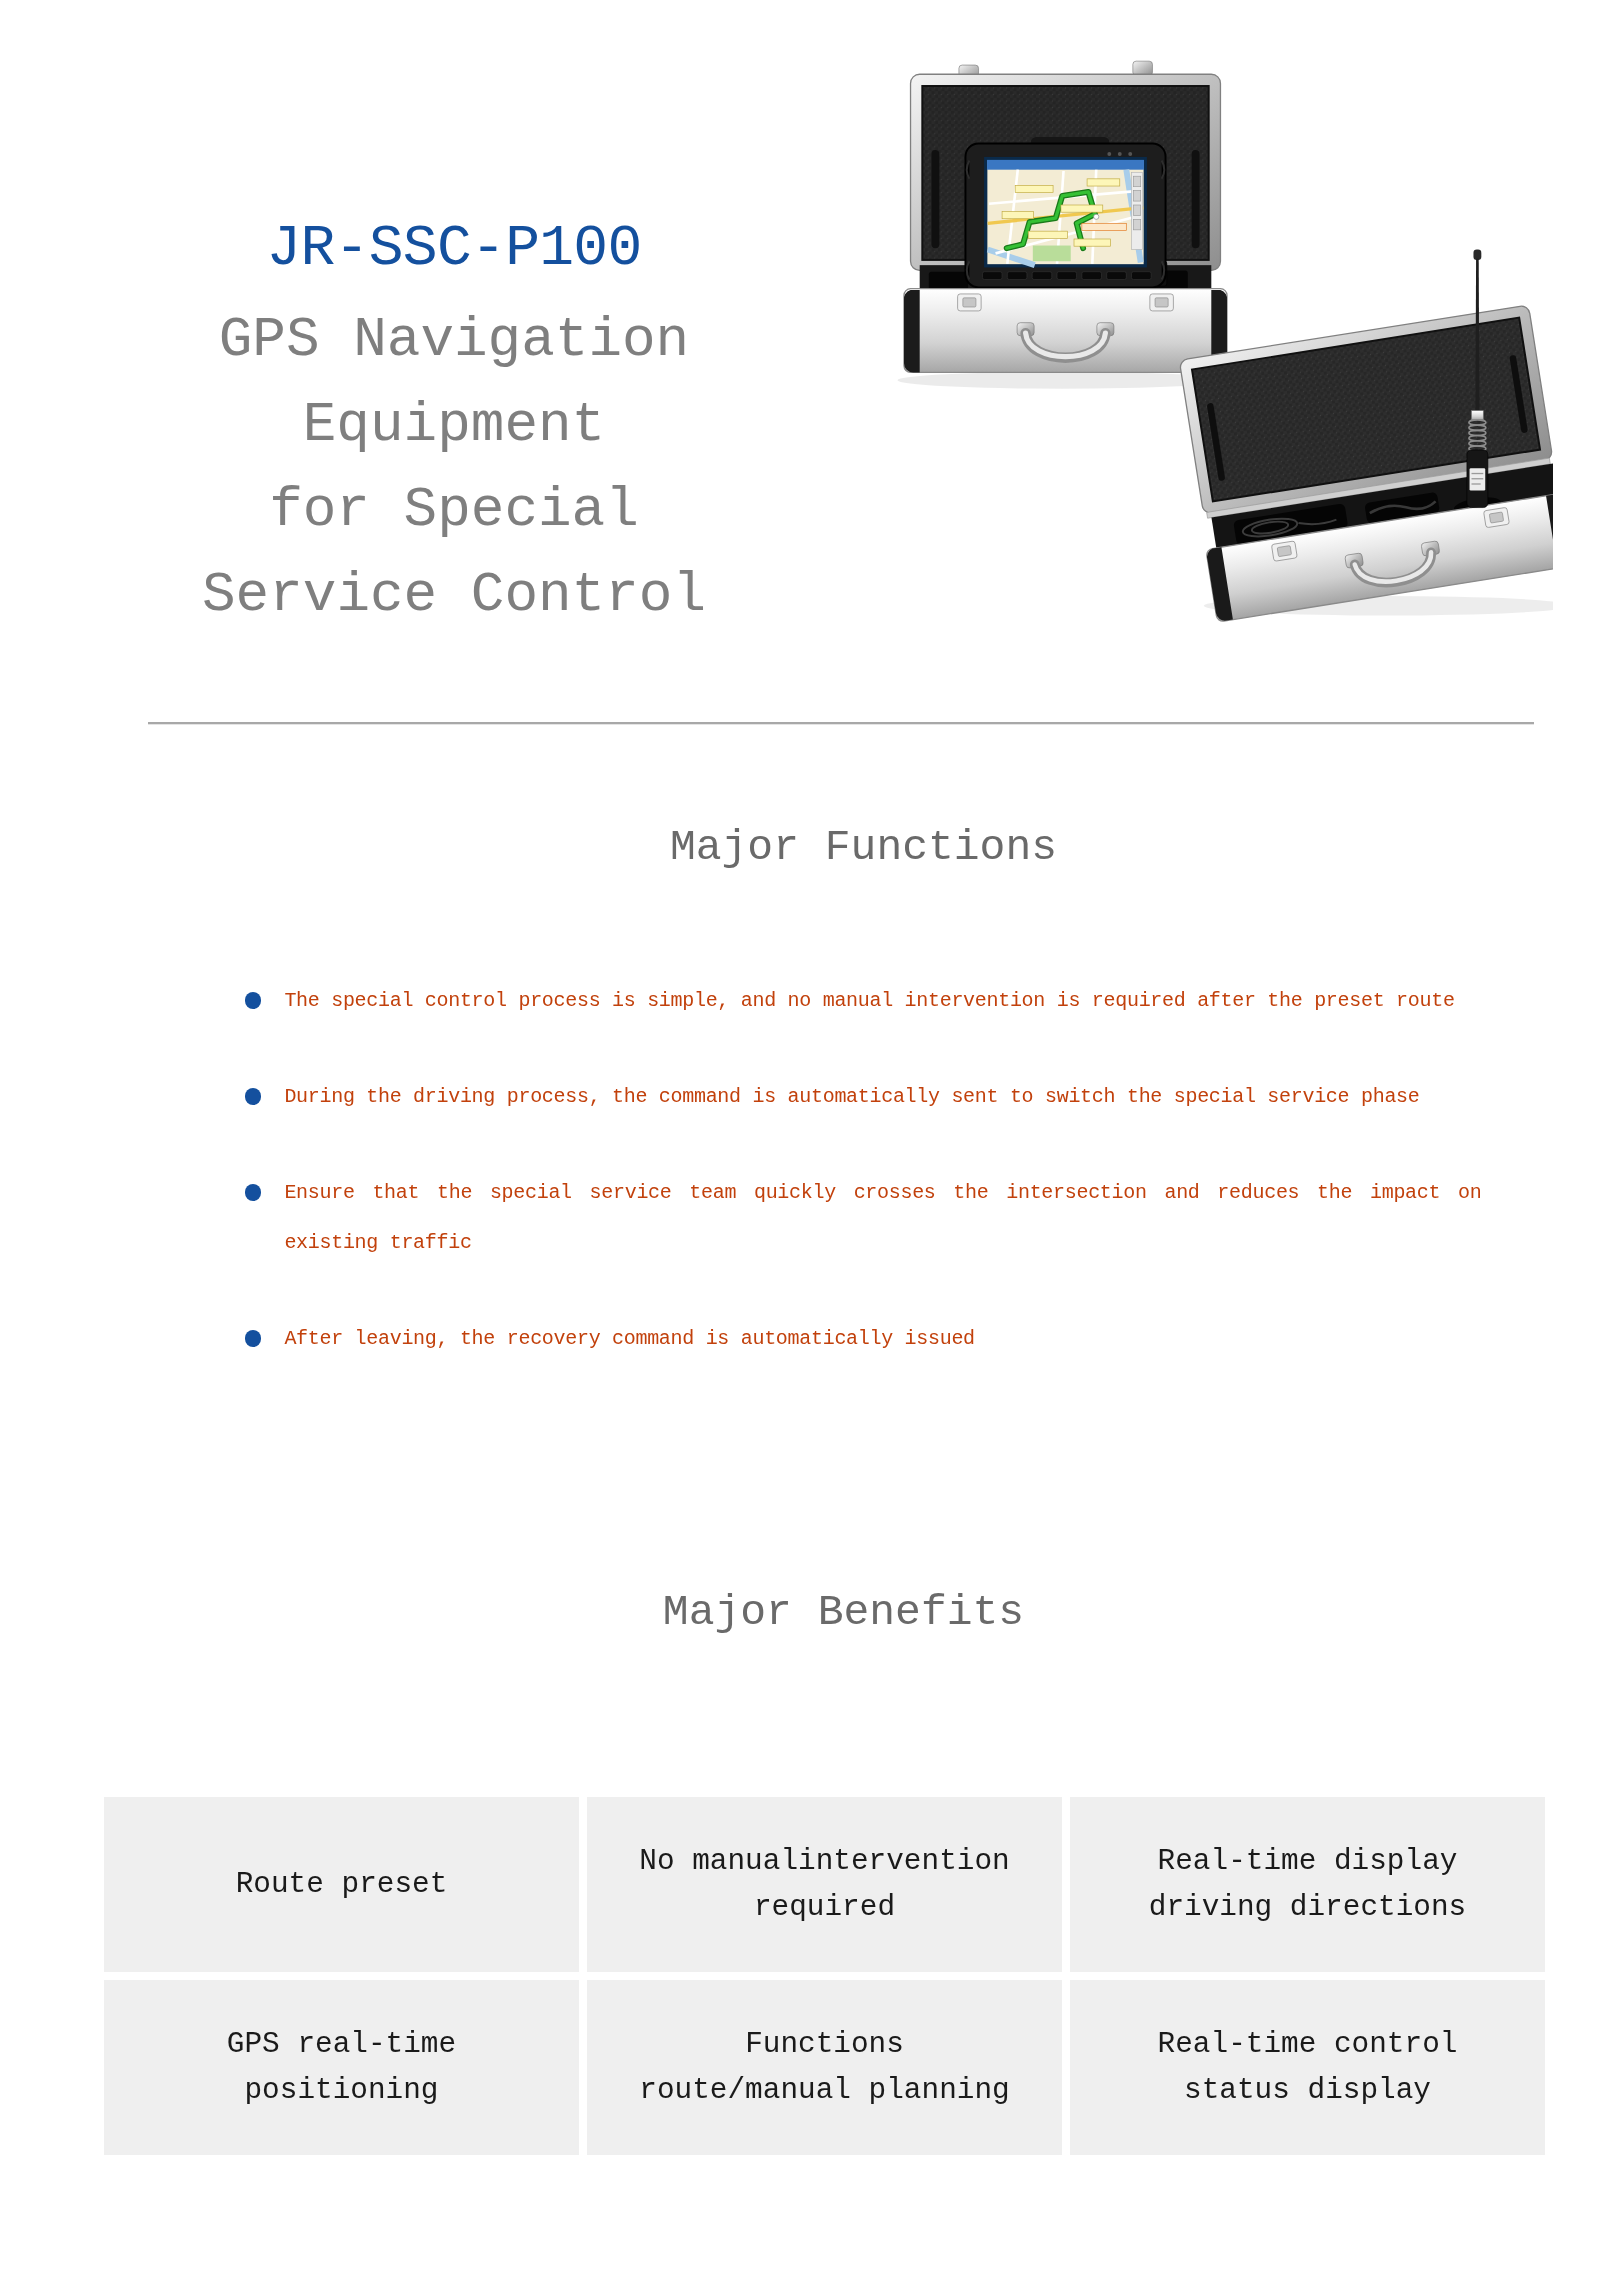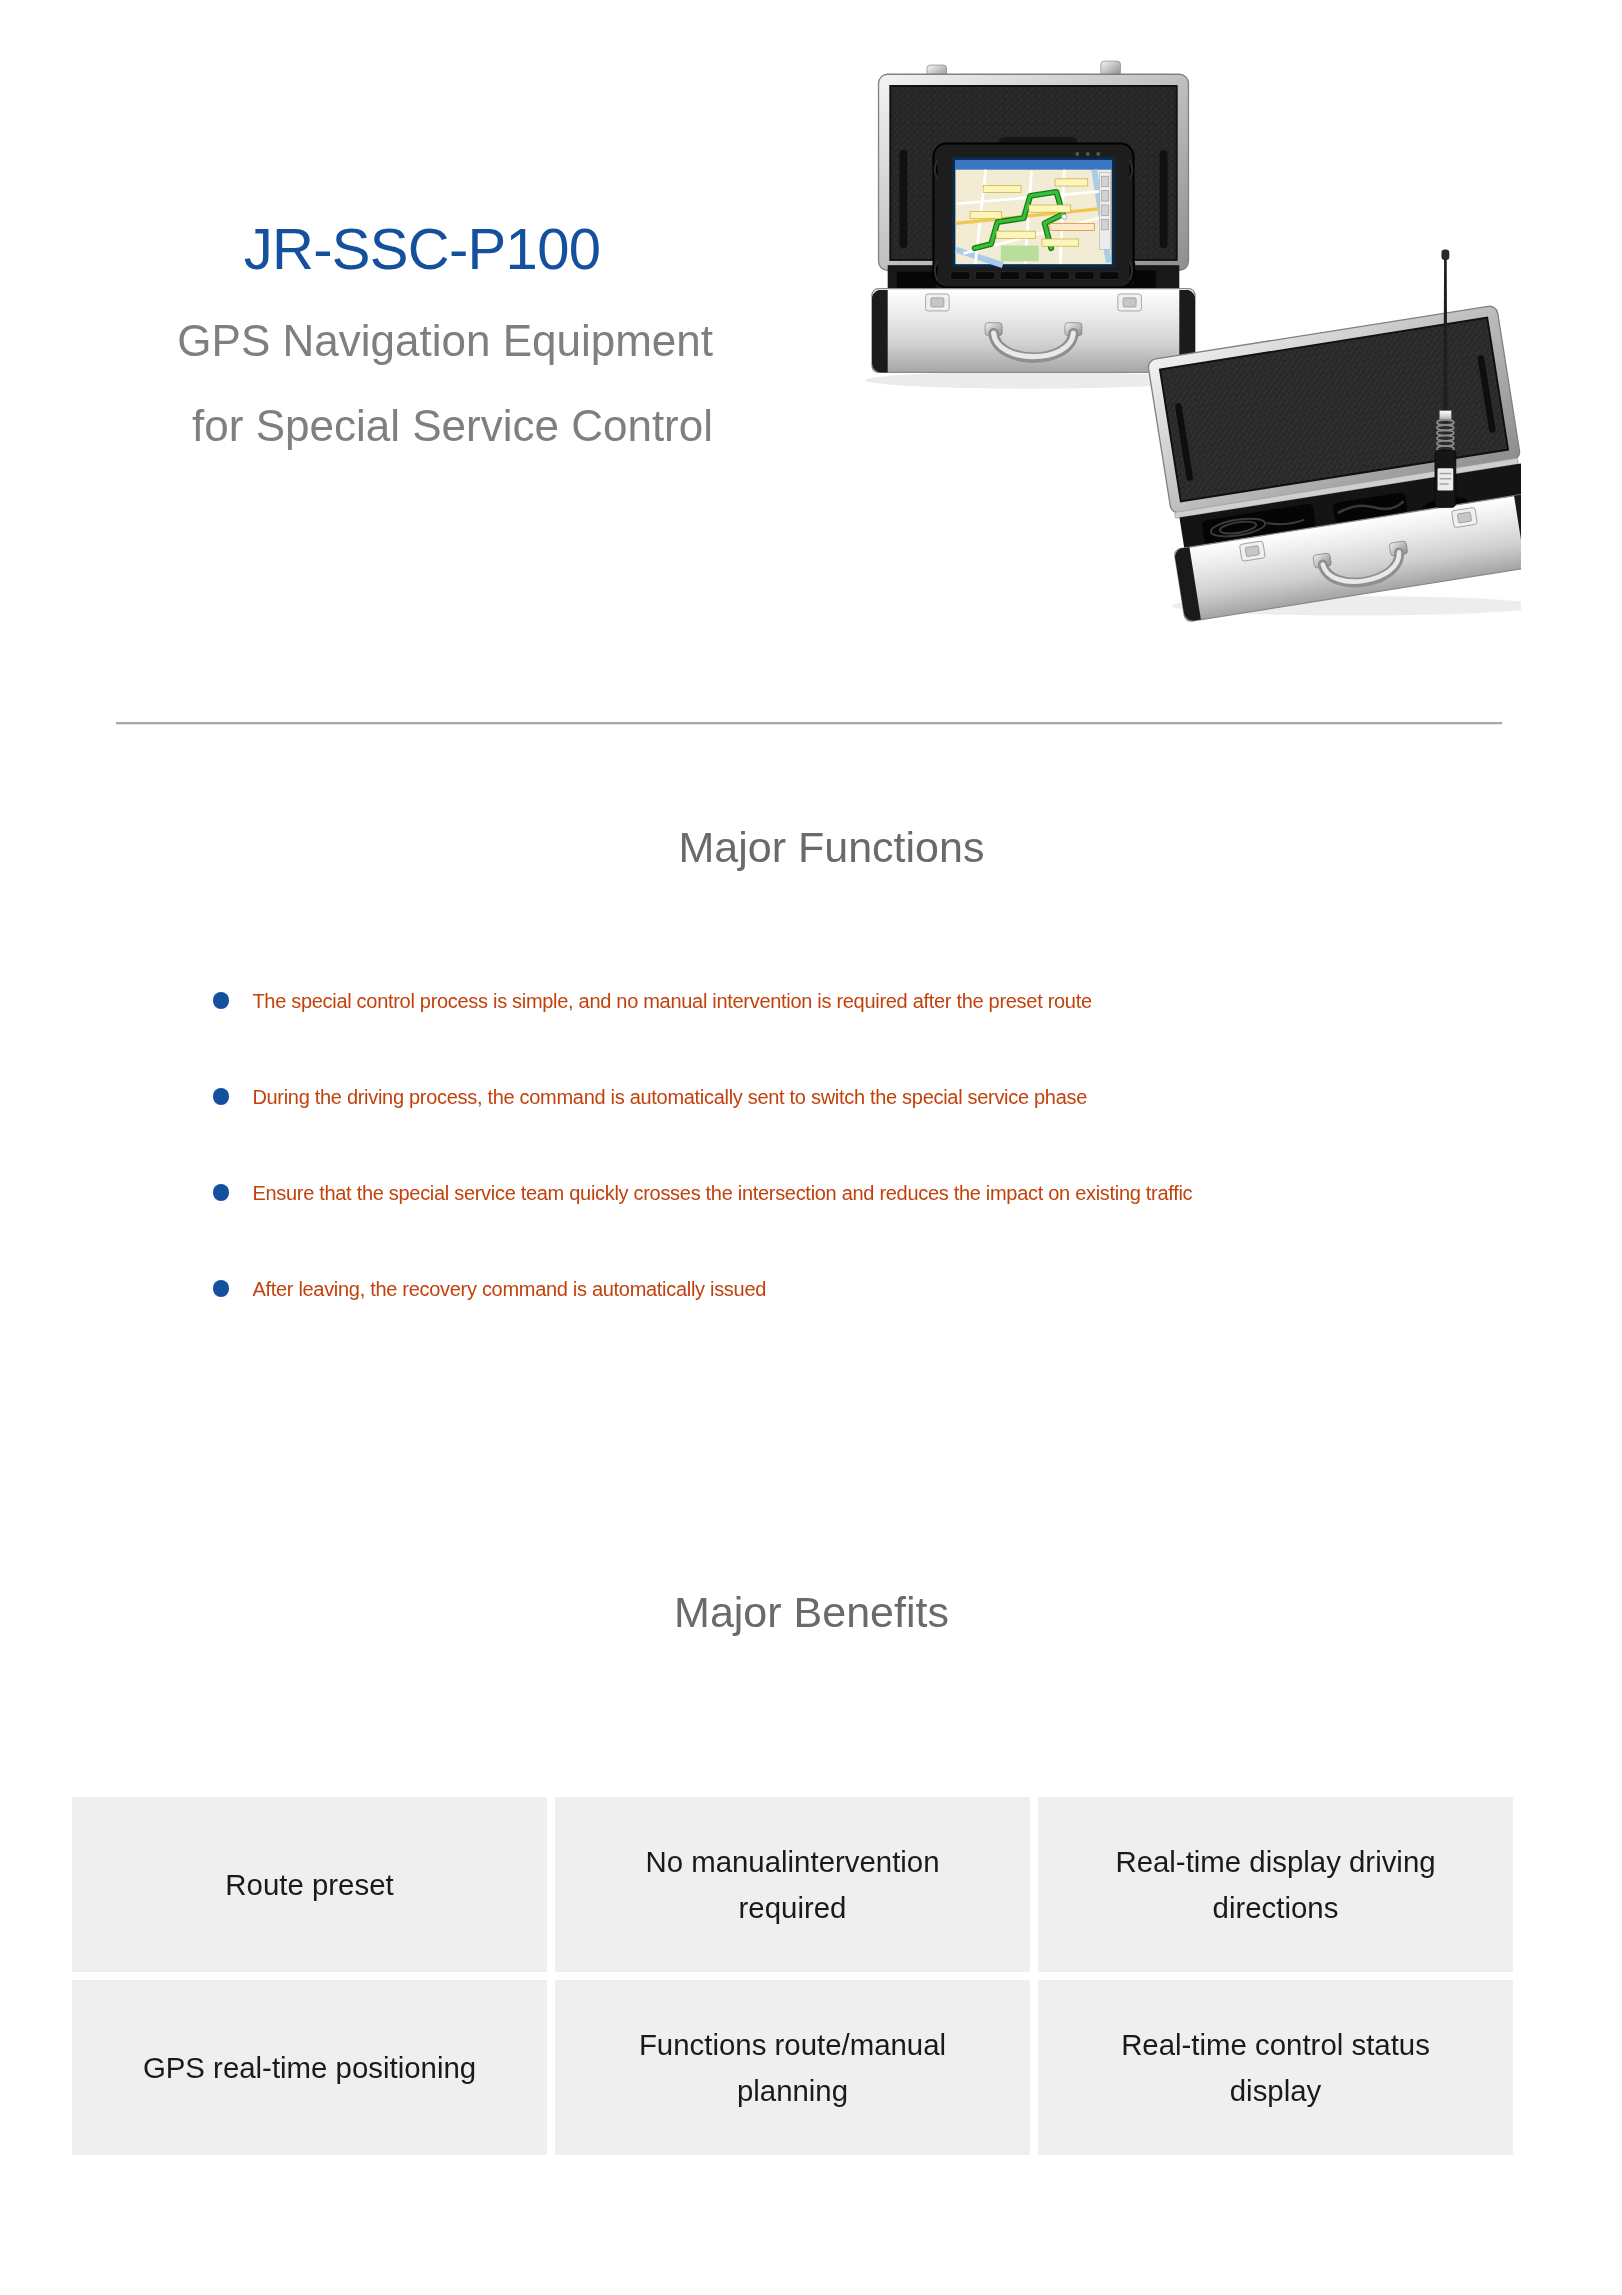"JR-SSC-P100" .page { font-family: Liberation Sans, sans-serif -> Liberation Mono, monospace; margin-left: none -> 32px }
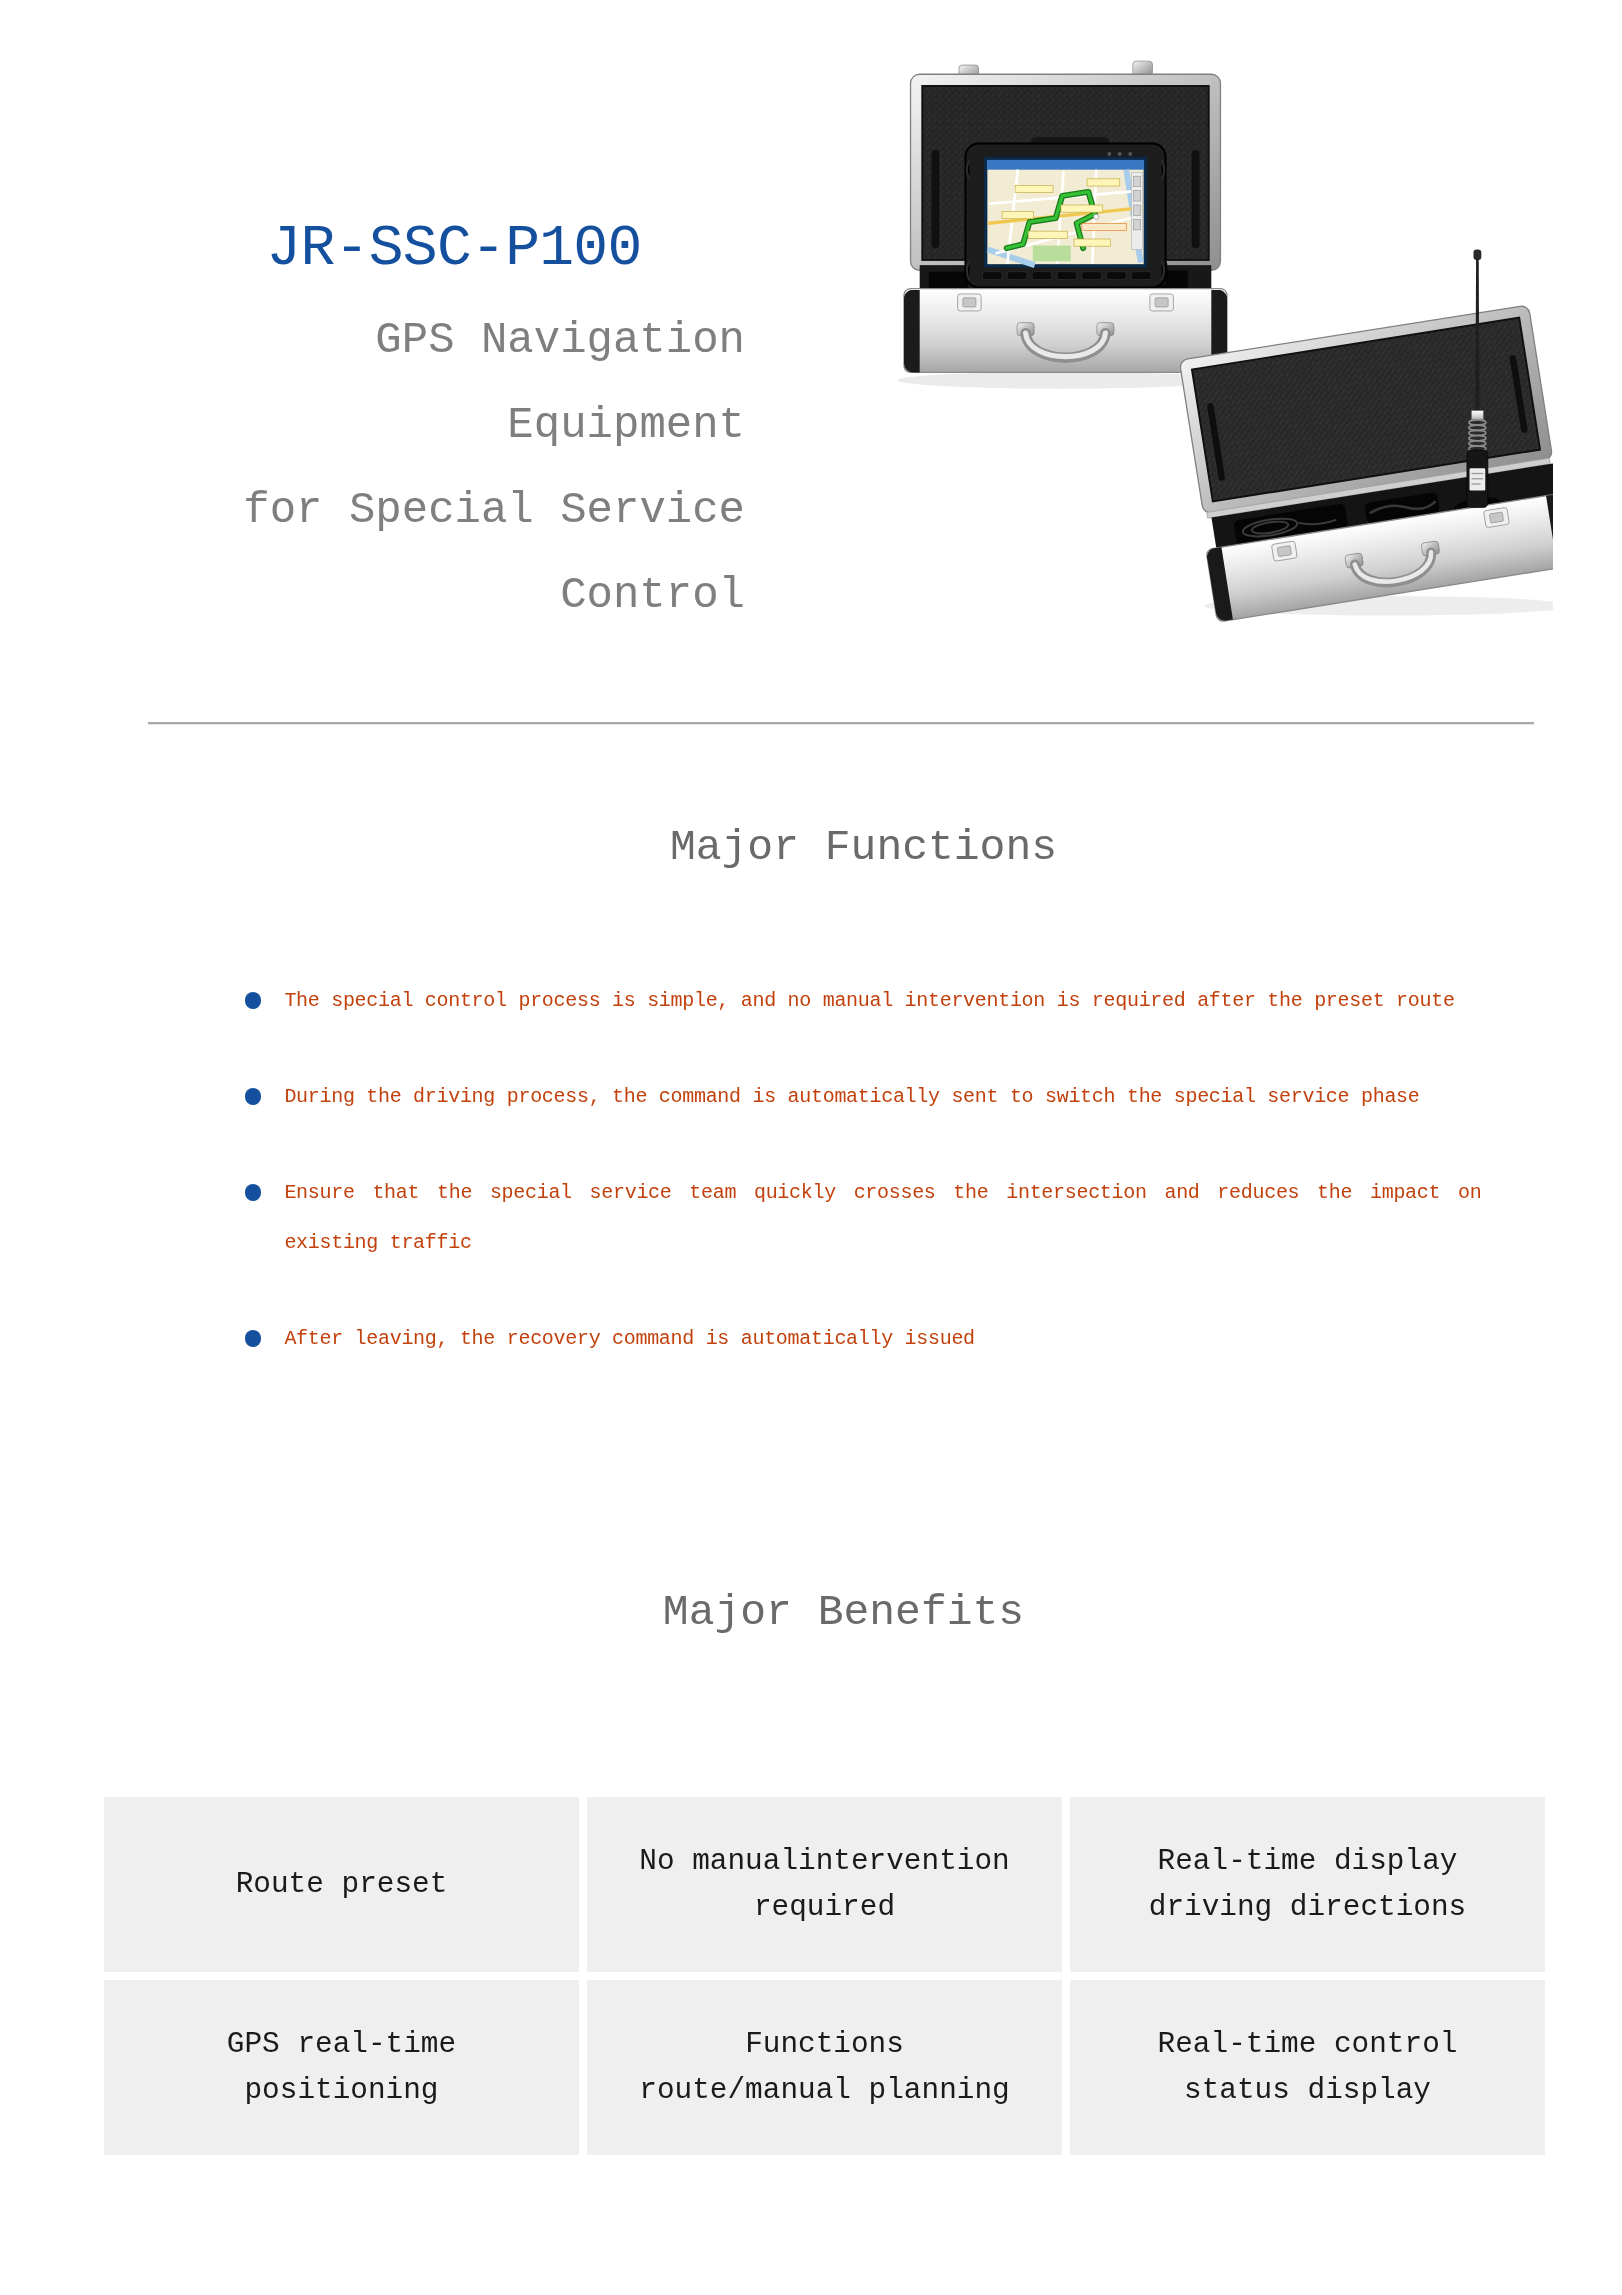"GPS Navigation Equipment" .hero-sub { font-size: 44px -> 56px; text-align: right -> center }
